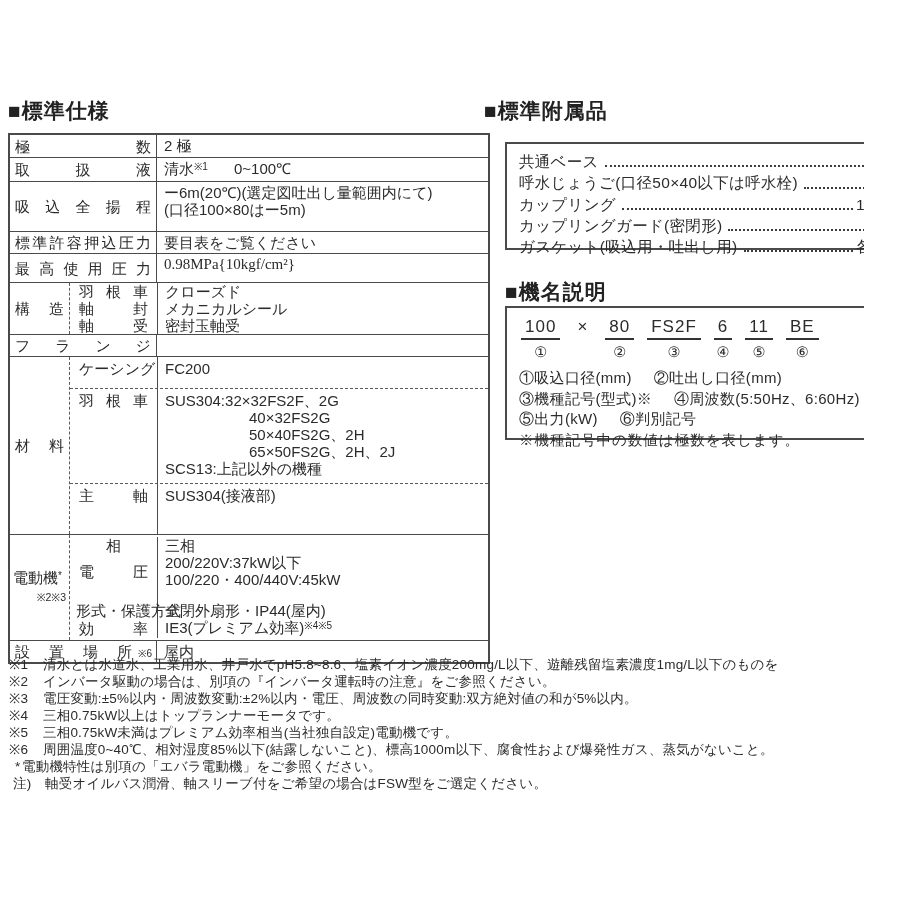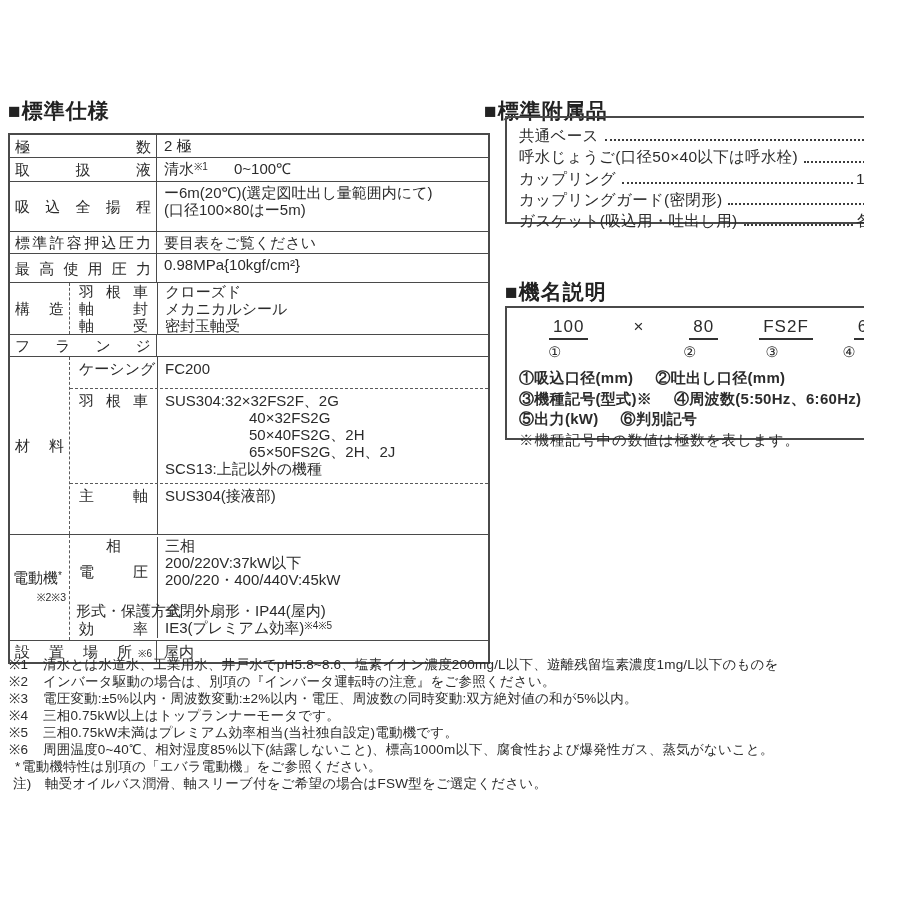"共通ベース" #acc-box { top: 116px -> 142px }
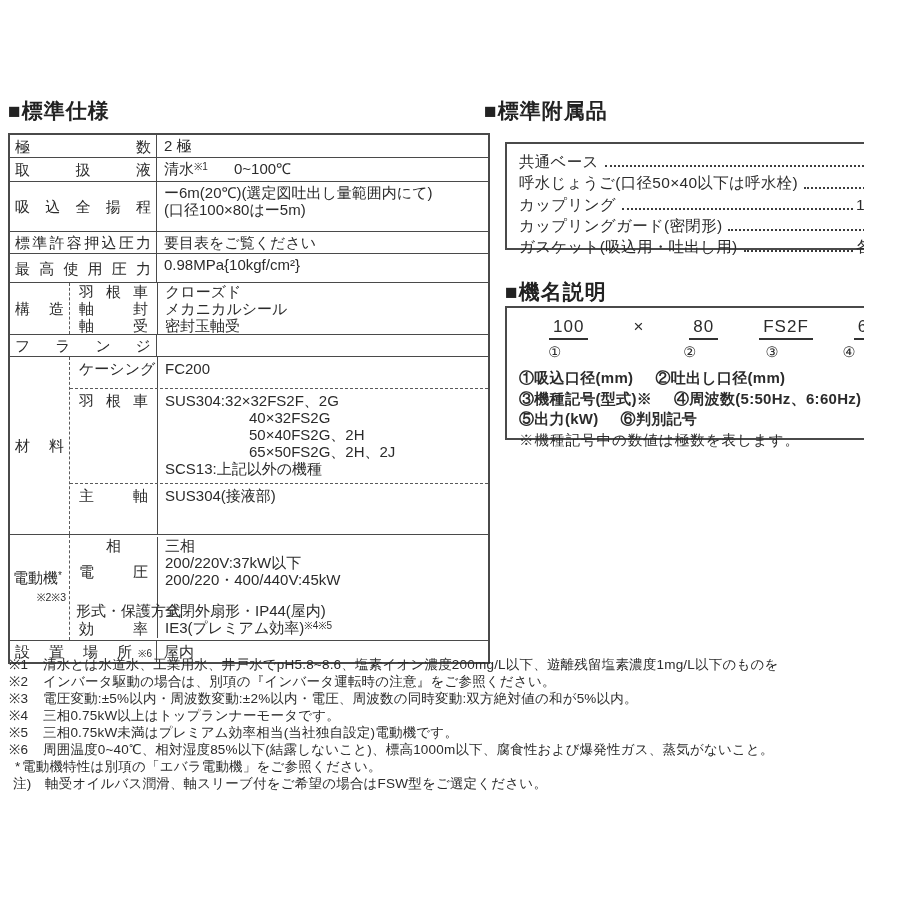"0.98MPa{10kgf/cm²}" .r-h28 .val { font-family: none -> Liberation Serif, serif }
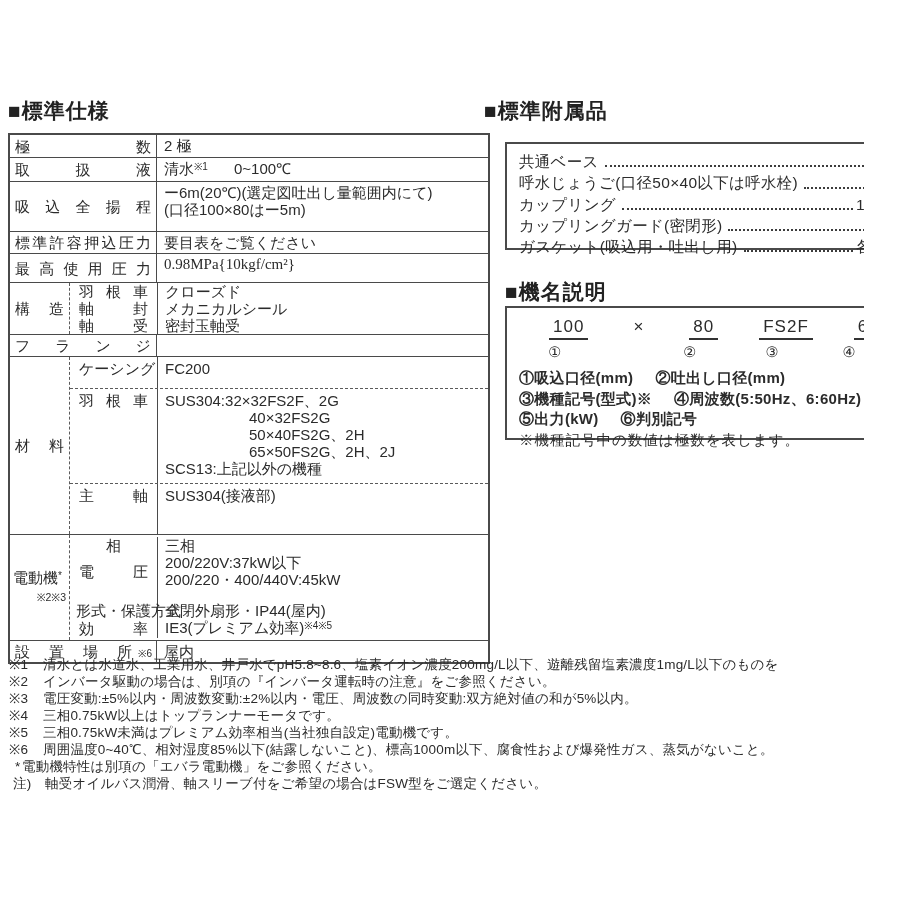"100" .seg-text { margin-left: 28px -> none }
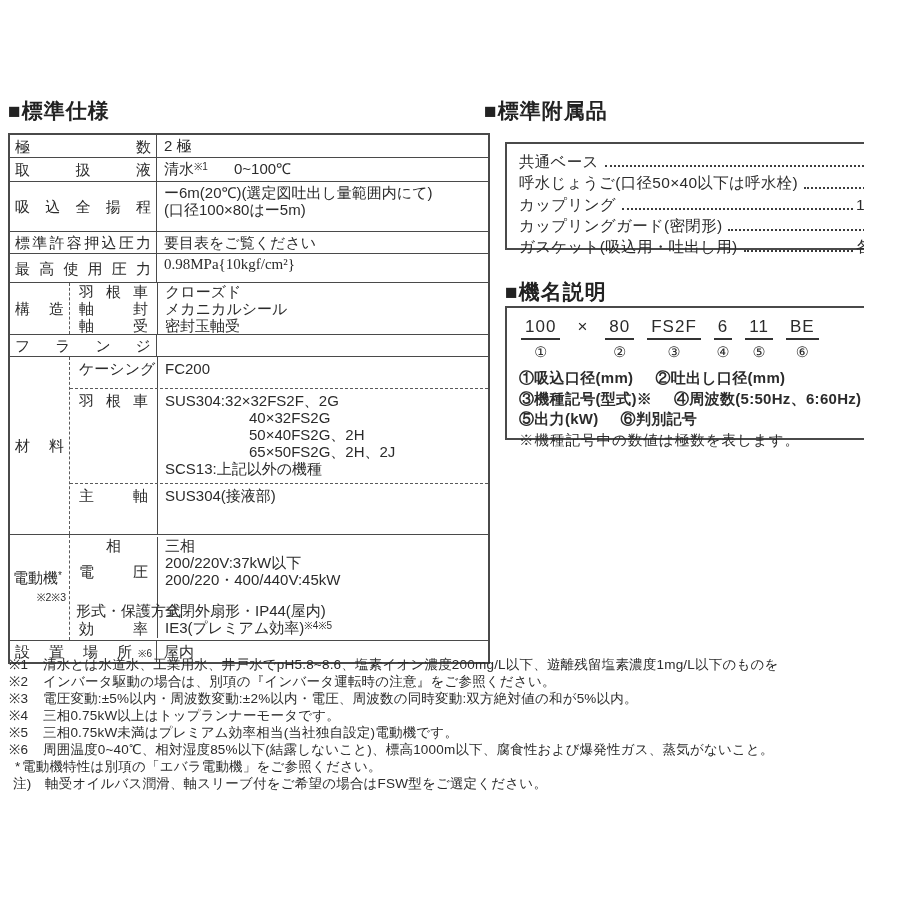"①吸込口径(mm)" .legend-row { font-weight: bold -> none }
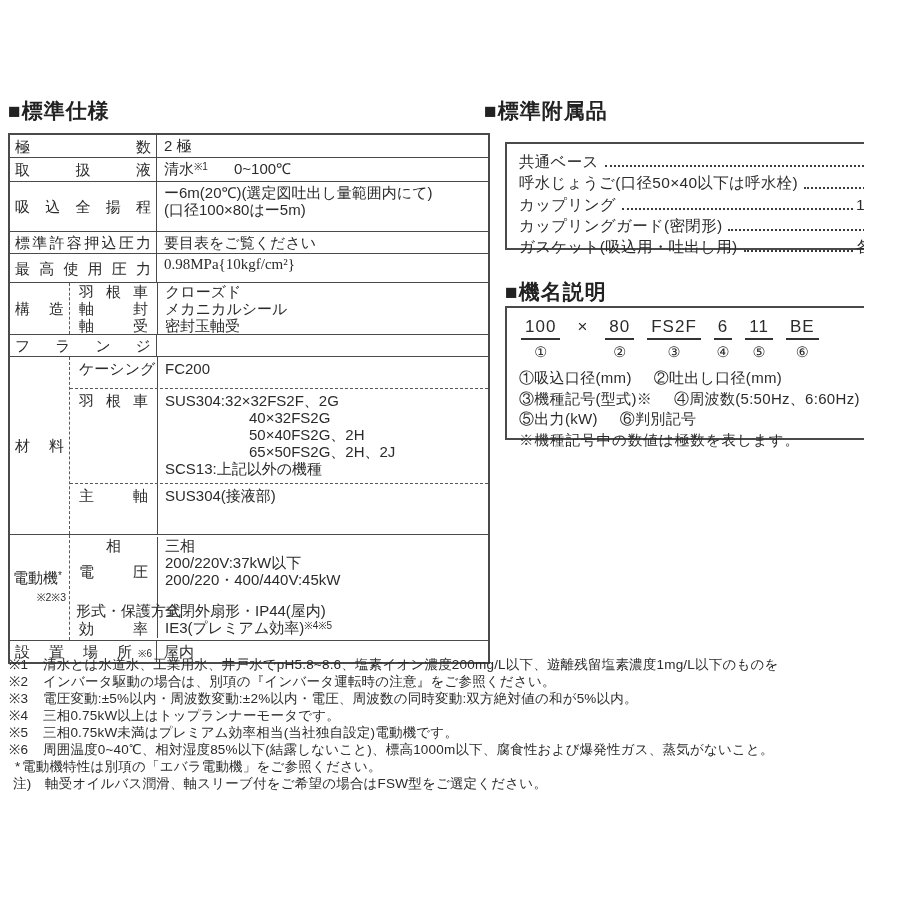"200/220・400/440V:45kW" span.vtop { text: 200/220 -> 100/220 }
